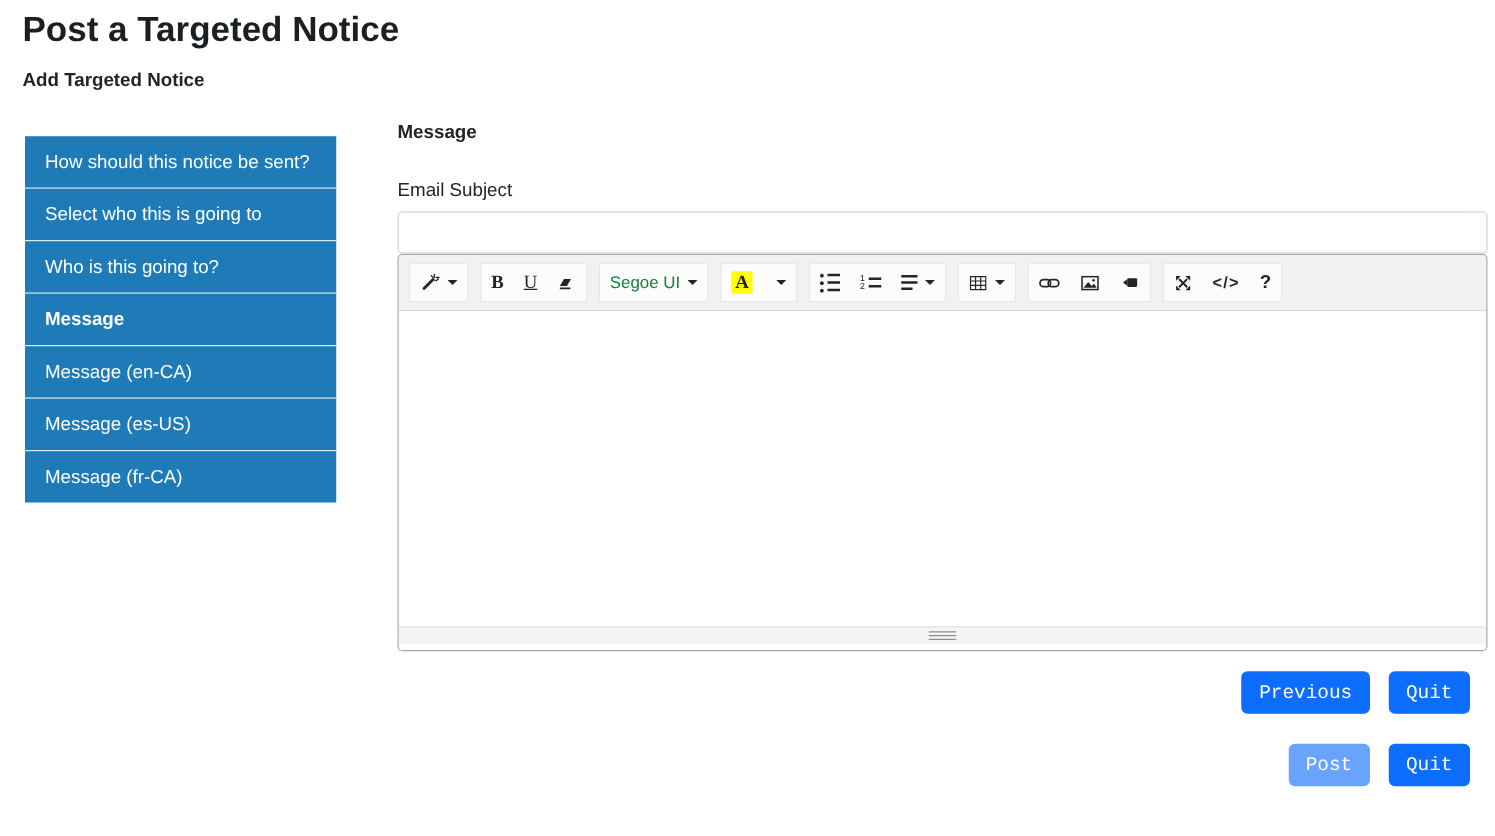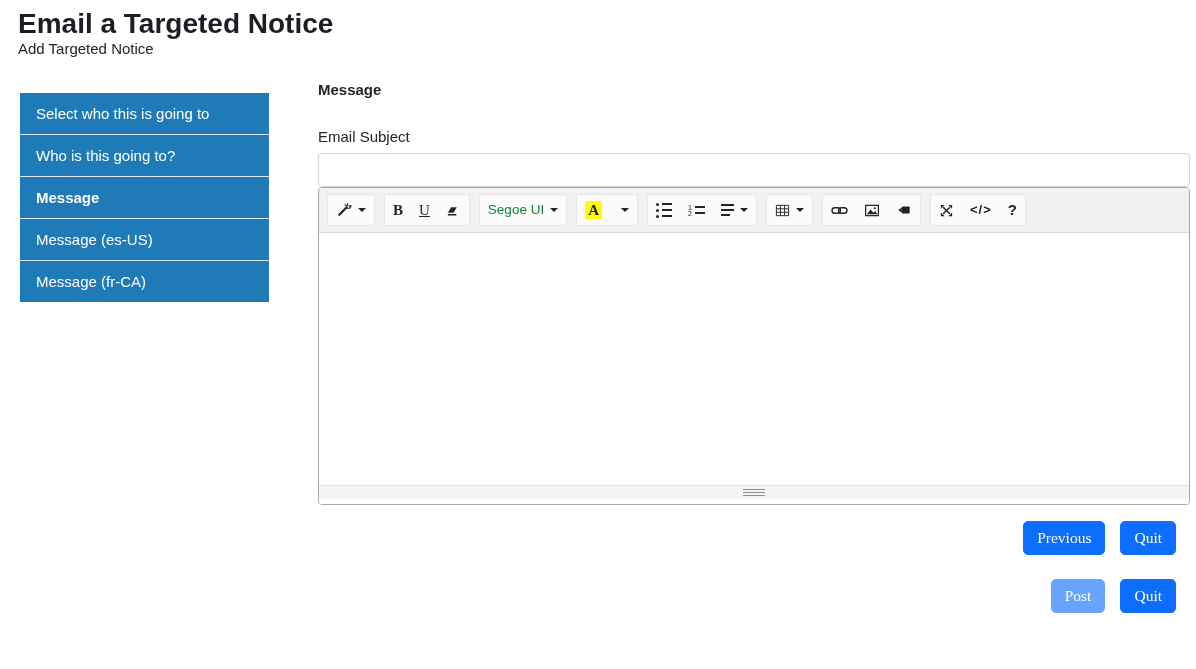"Email a Targeted Notice" h1.page-title { text: Email -> Post }
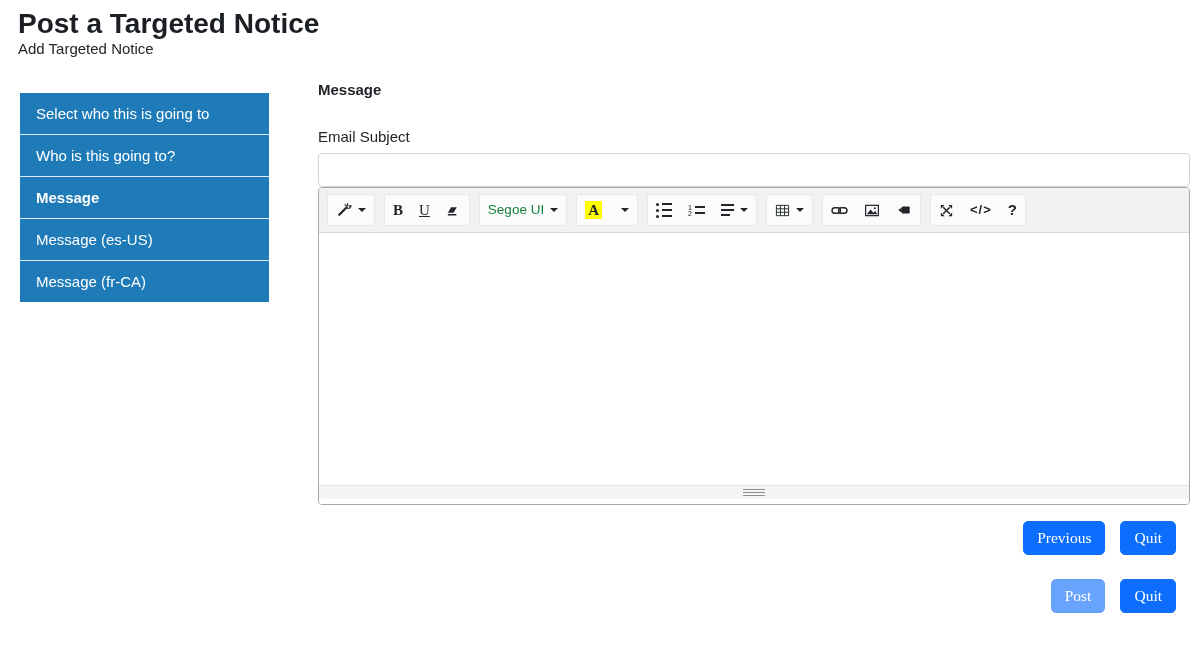"Add Targeted Notice" .page-subtitle { font-weight: 400 -> 700; margin-top: none -> 16px }
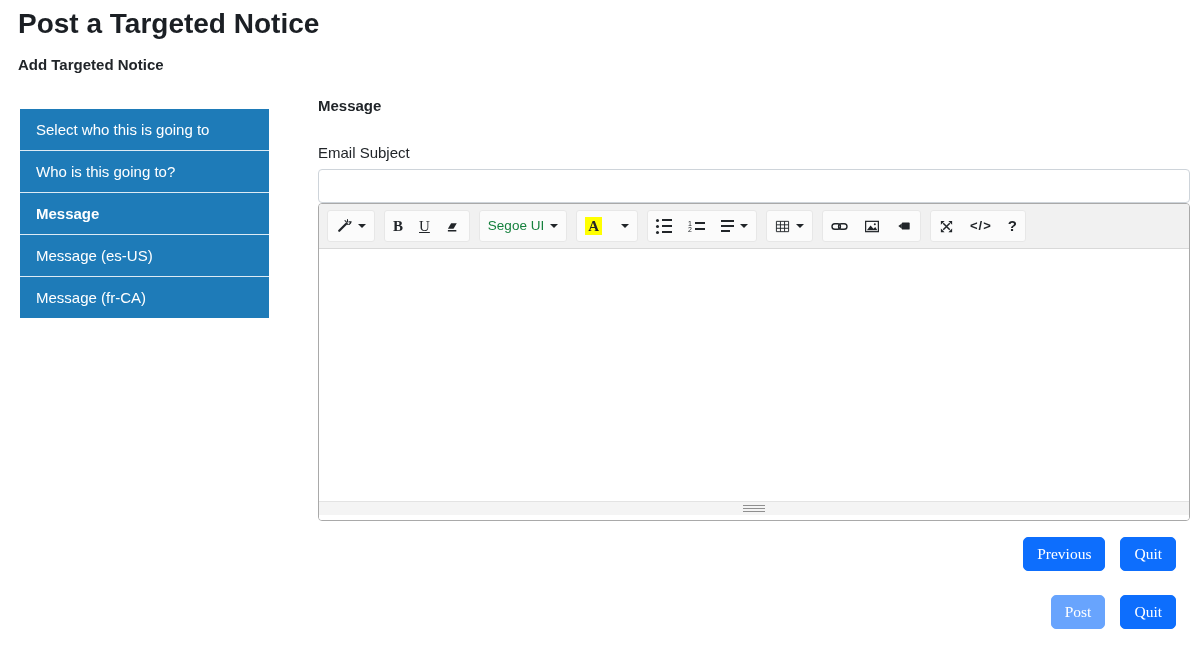"How should this notice be" div.wizard-step { html: none -> <div>How should this notice be sent?</div> }
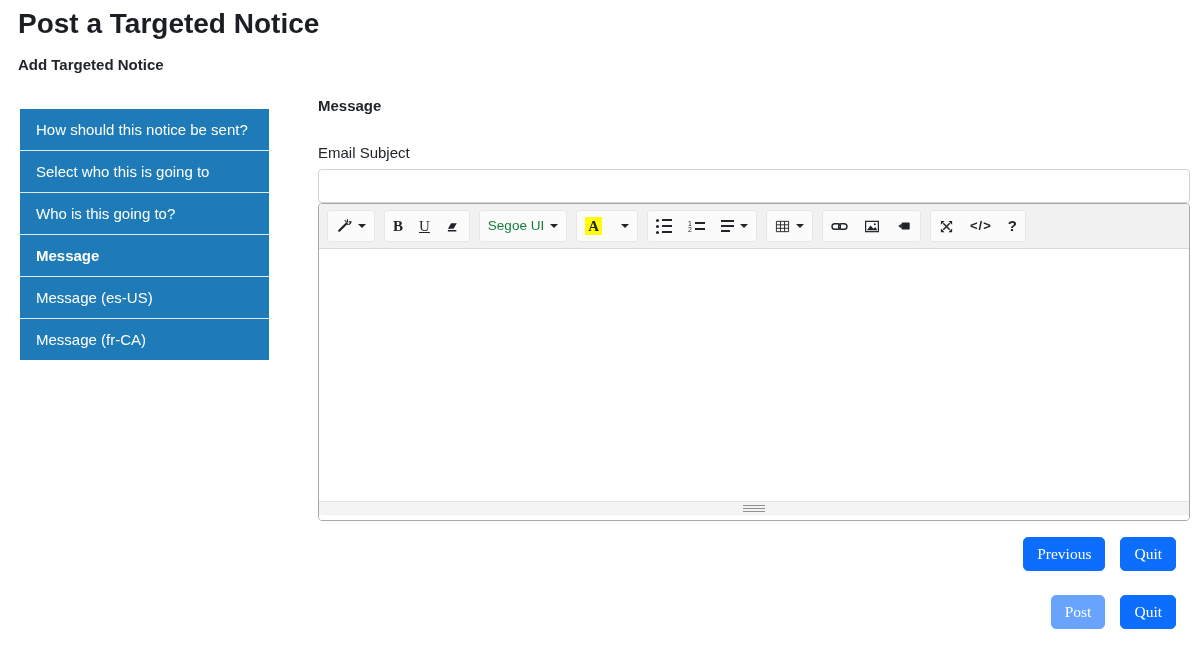"Message (en-CA)" div.wizard-step { html: none -> <div>Message (en-CA)</div> }
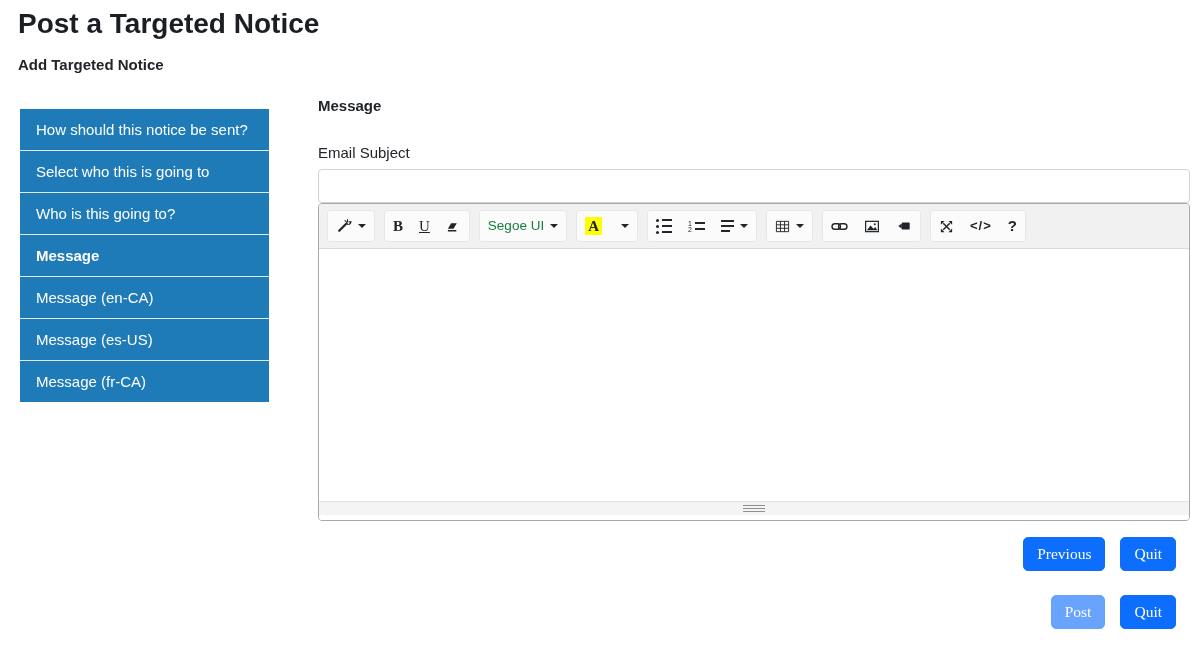"Previous" .btn { font-family: Liberation Serif, serif -> Liberation Mono, monospace }
